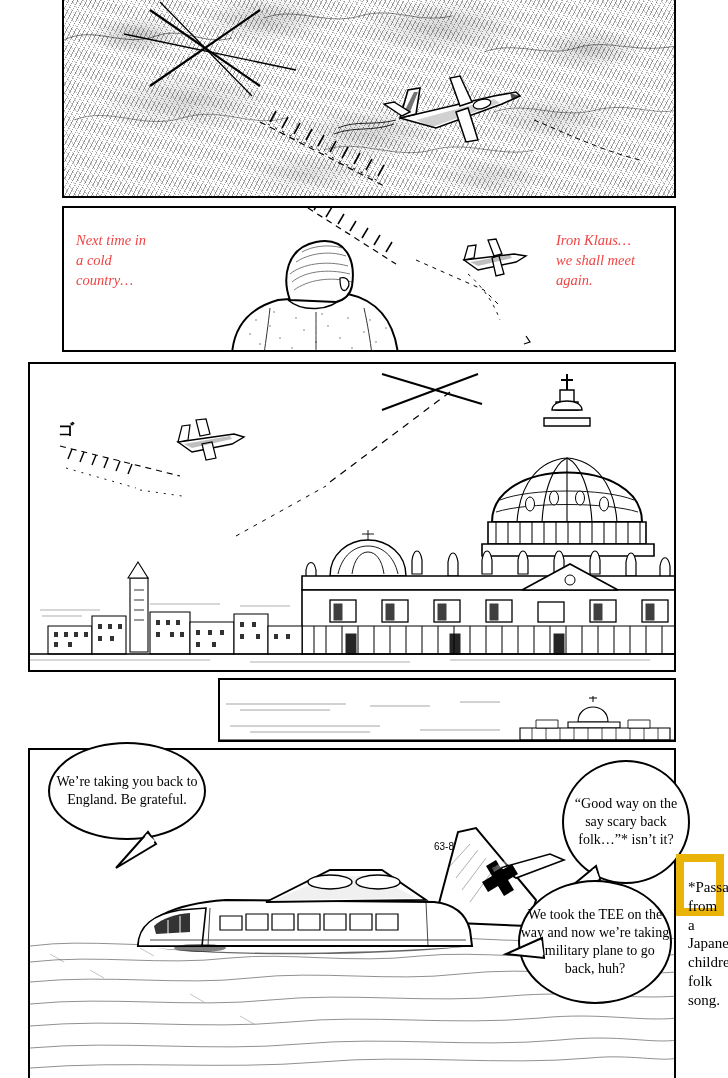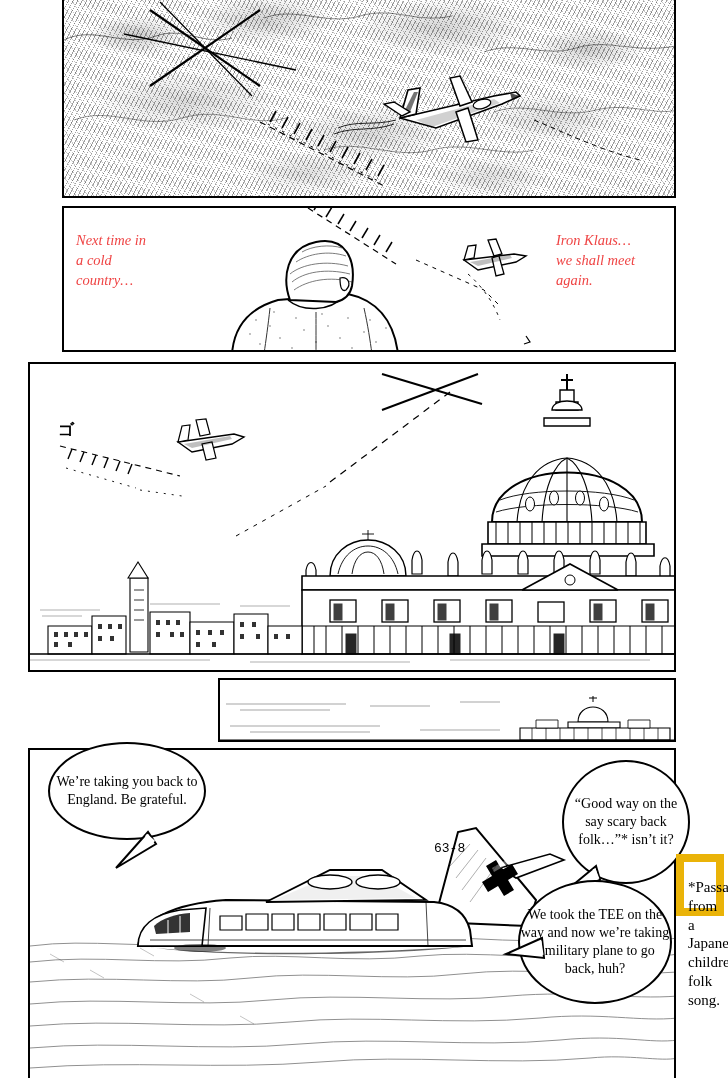"63-8" div.jp { font-family: Liberation Mono, monospace -> Liberation Sans, sans-serif; font-size: 13px -> 10px }
